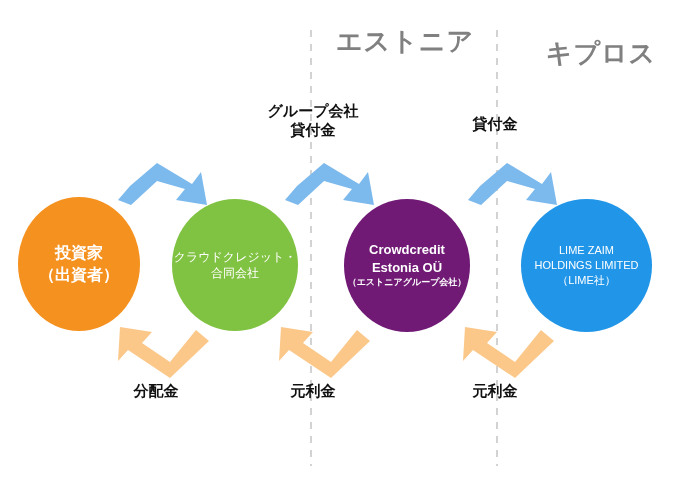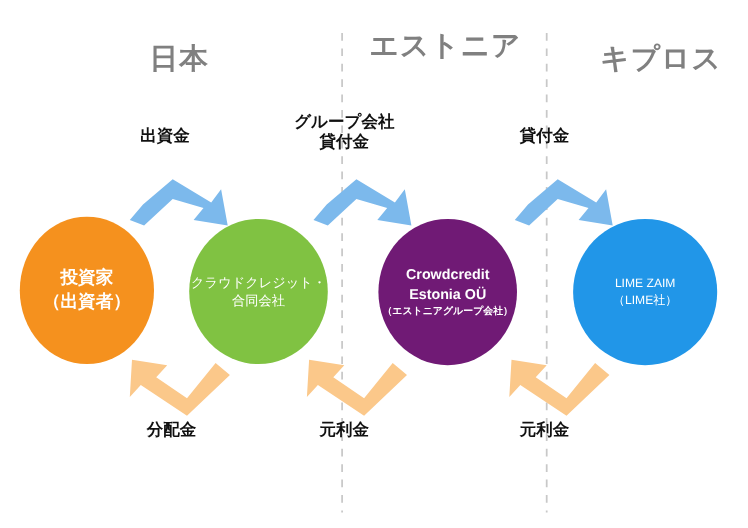"日本" div.country-header { html: <div>日本</div> -> none }
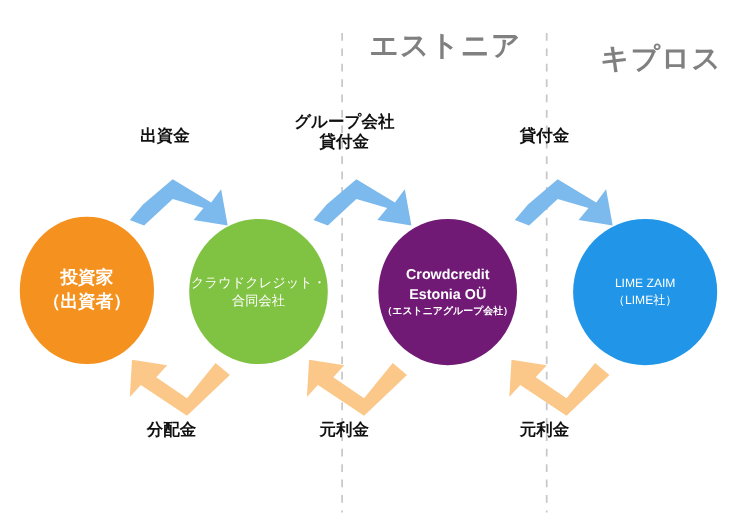"出資金" div.flow-label { html: <div>出資金</div> -> none }
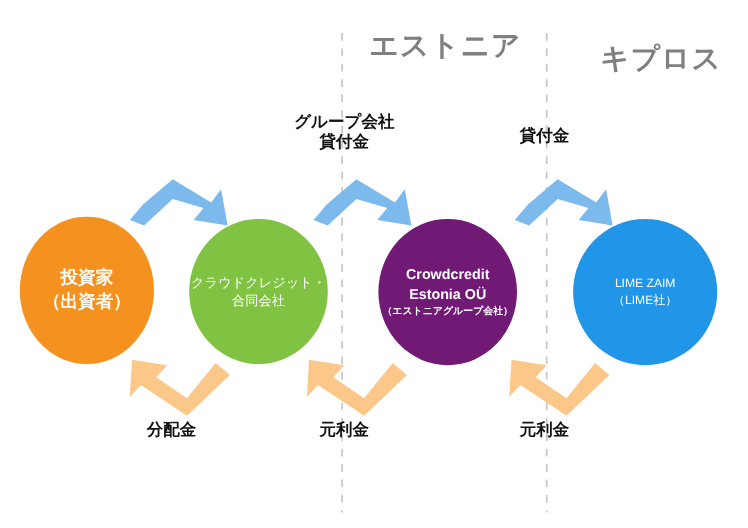"HOLDINGS LIMITED" span.line { html: none -> <span>HOLDINGS LIMITED</span> }
